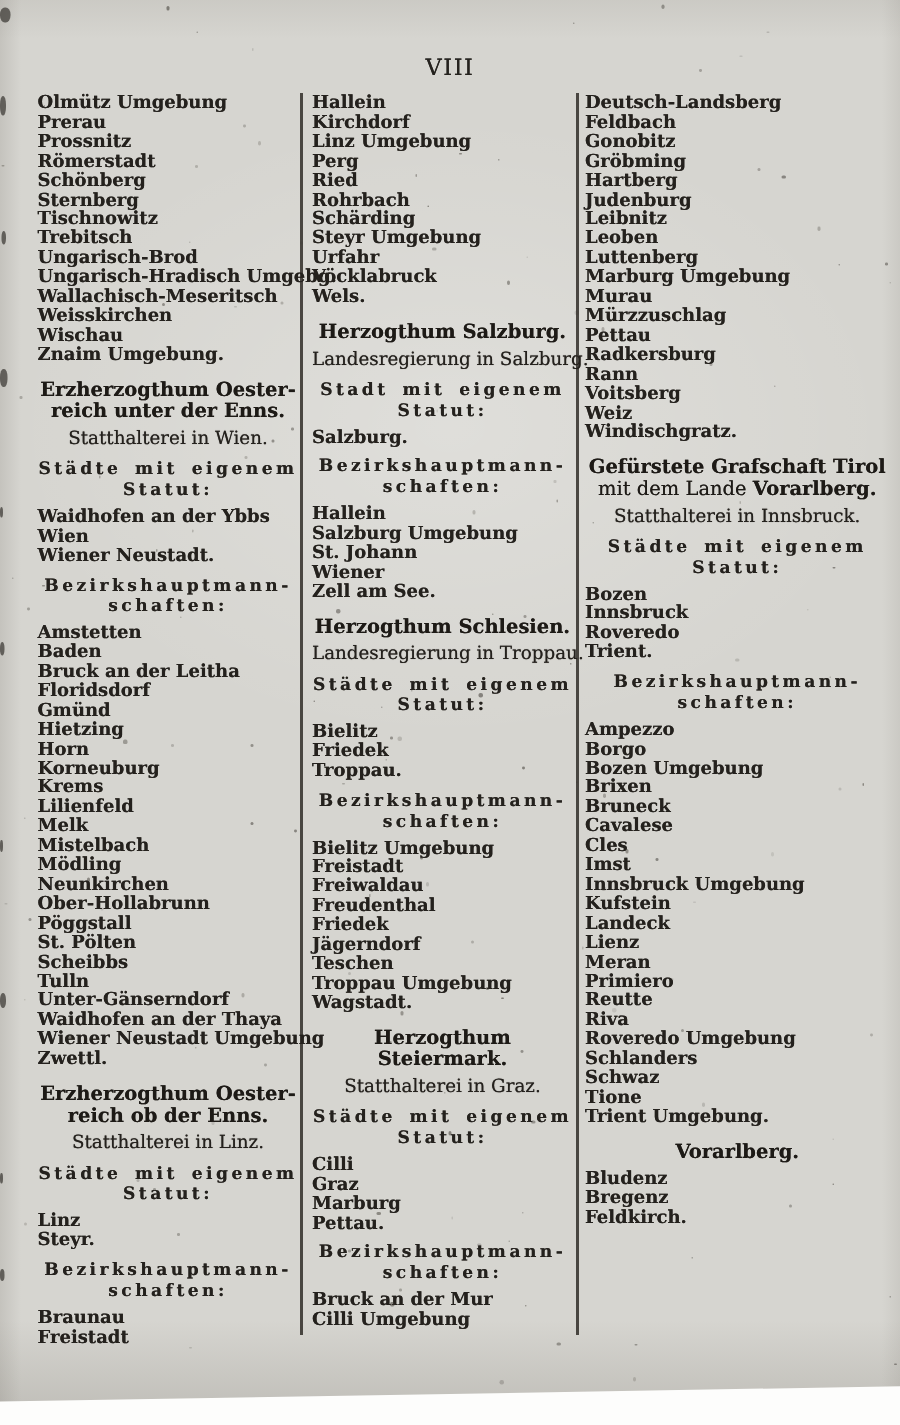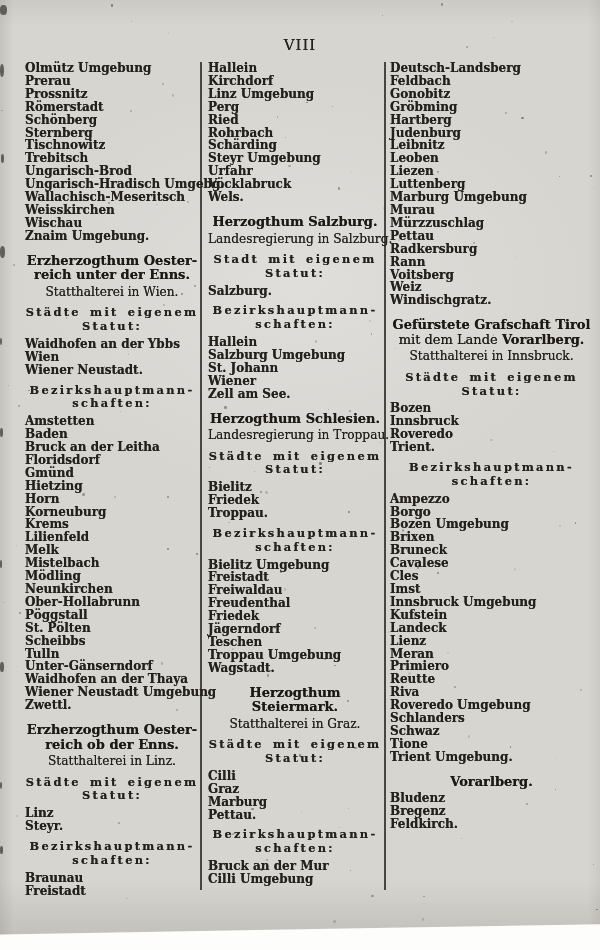"Liezen" div.item { html: <div>Liezen</div> -> none }
